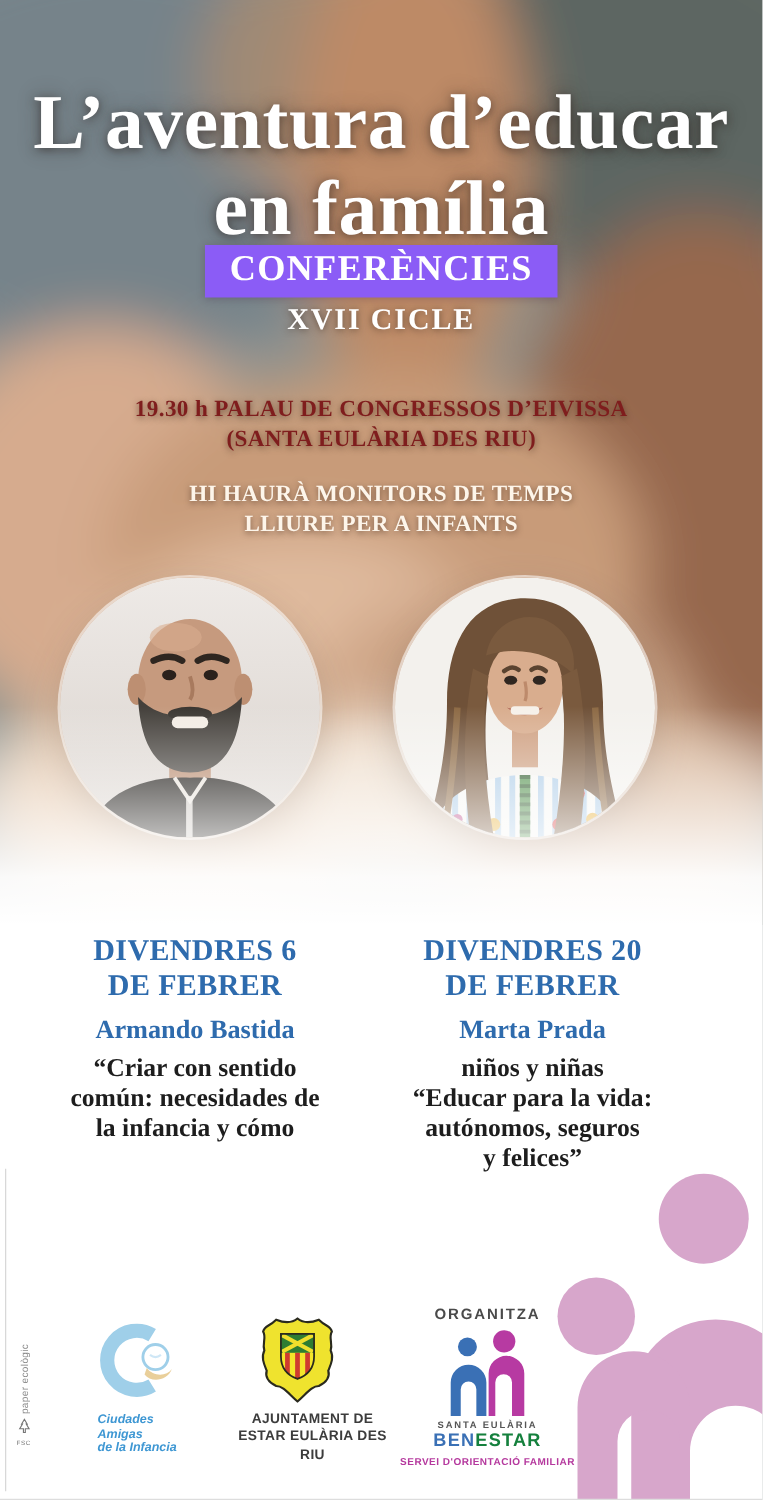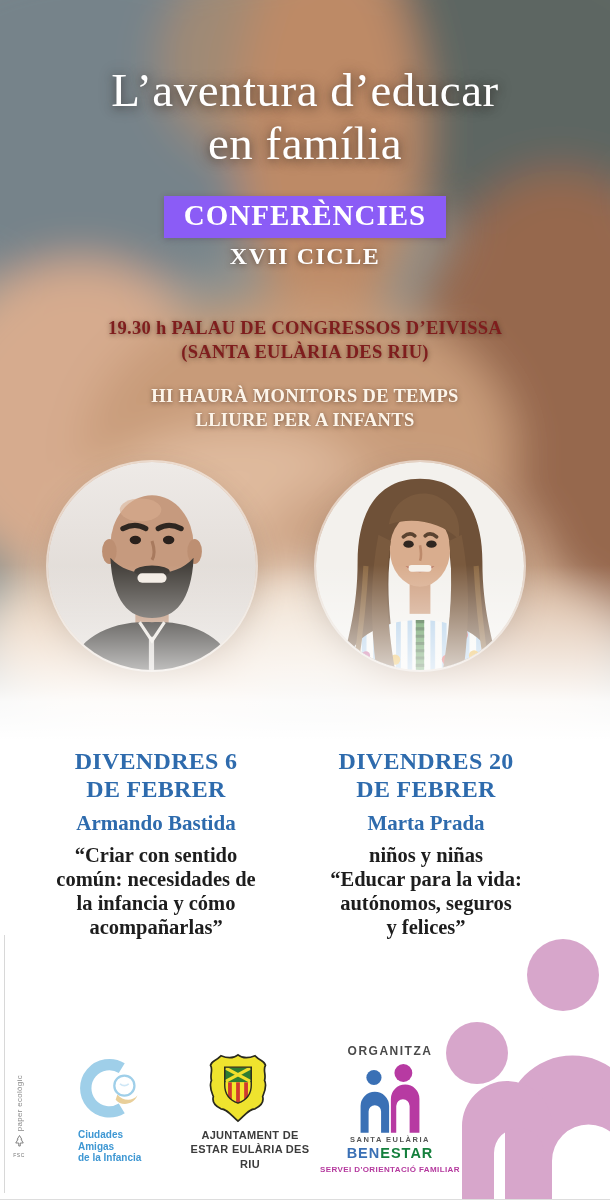"L’aventura d’educar" .title { font-size: 47px -> 62px; font-weight: 400 -> 700 }
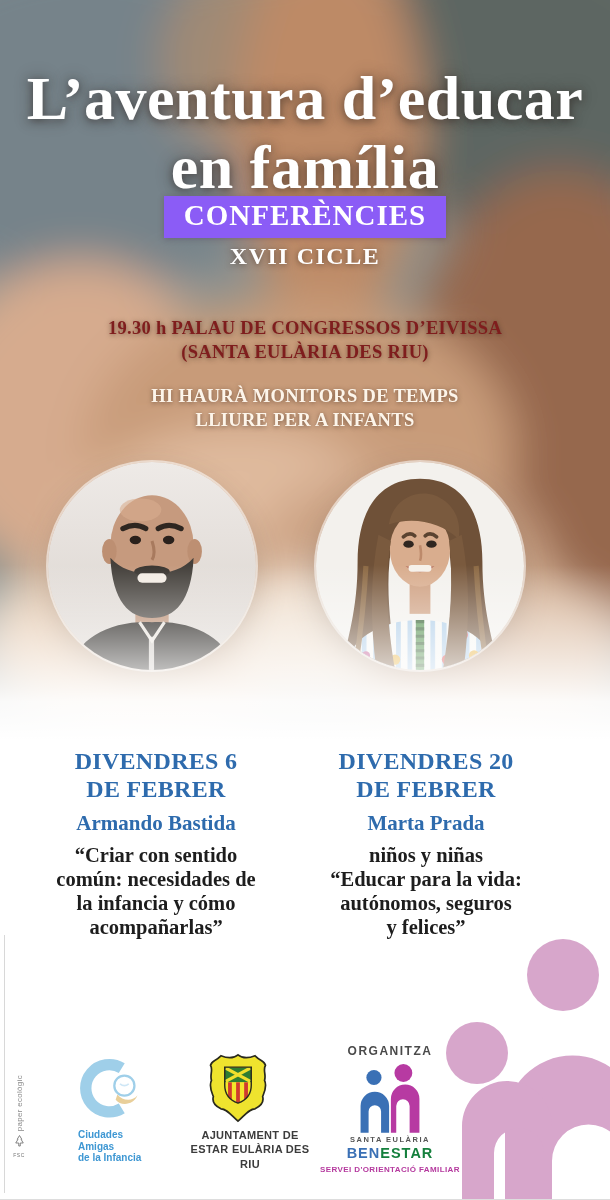"acompañarlas”" span { html: <span>acompañarlas”</span> -> none }
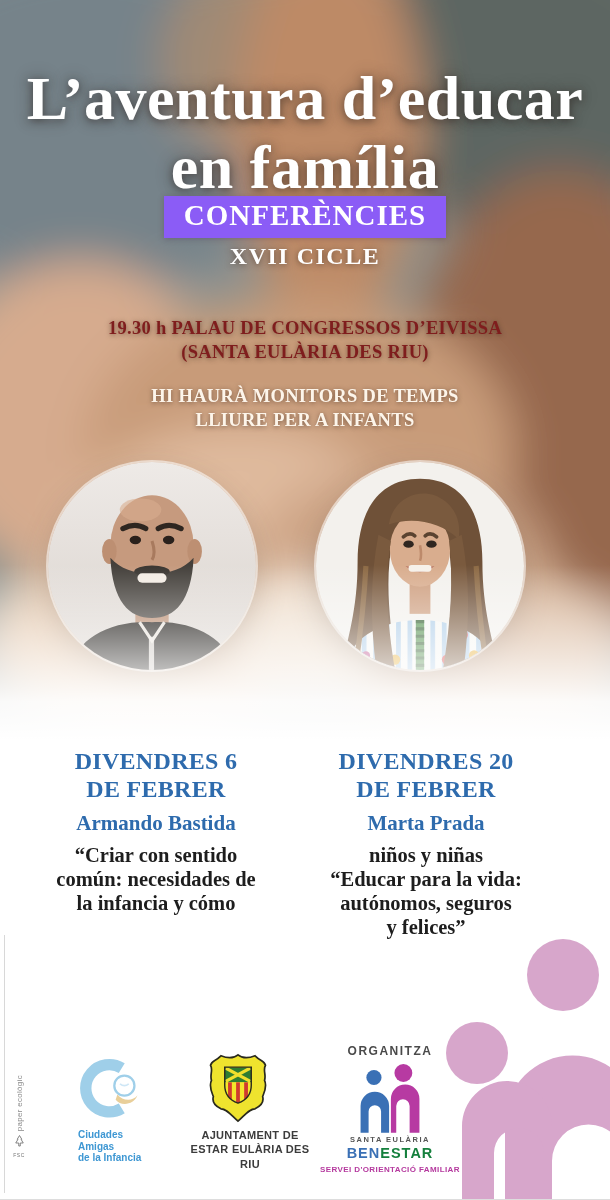"Ciudades" .ciudades-text span { font-style: none -> italic }
